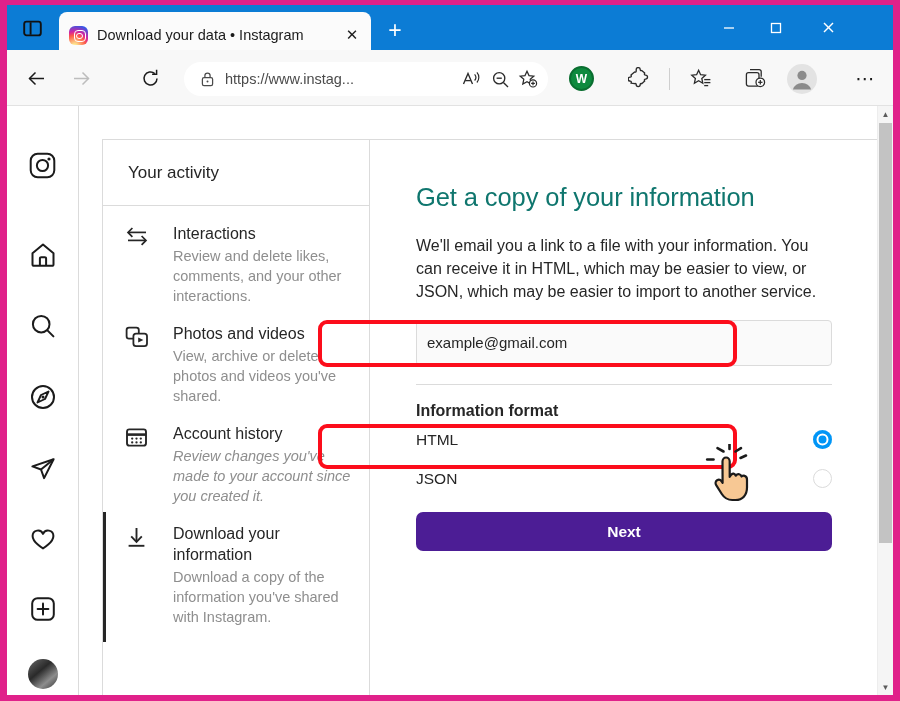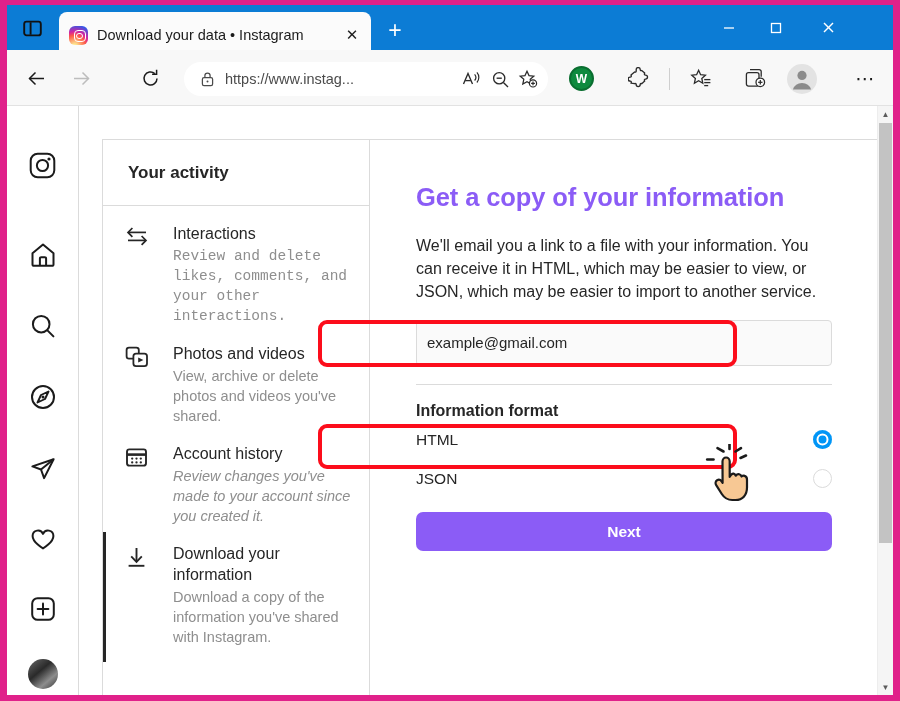"Your activity" #activity-title { font-weight: bold -> normal }
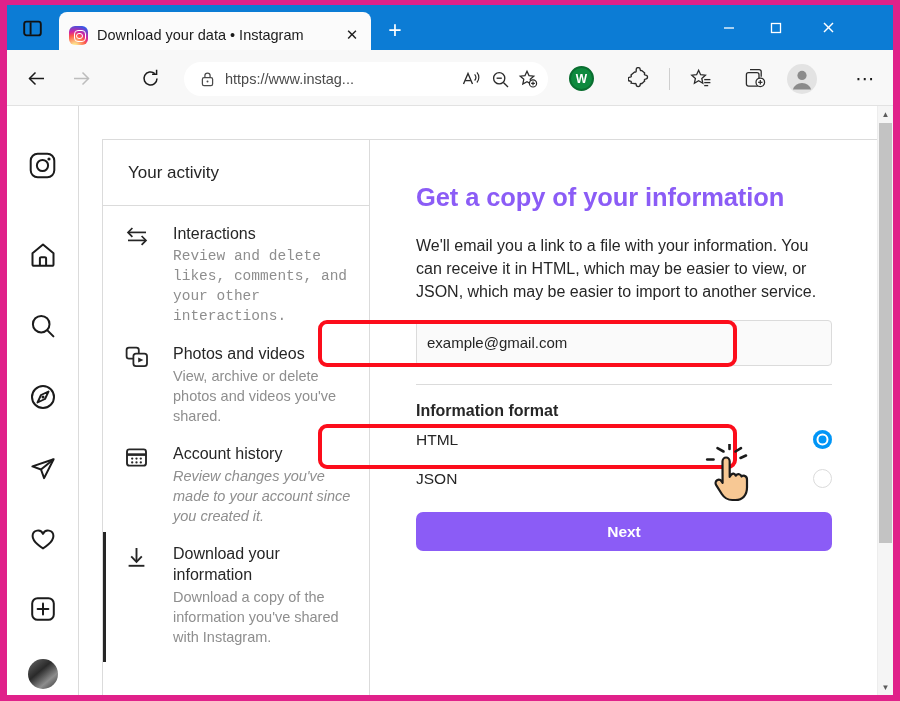"Get a copy of your" #main-title { color: #8b5cf6 -> #0f766e; font-weight: bold -> normal }
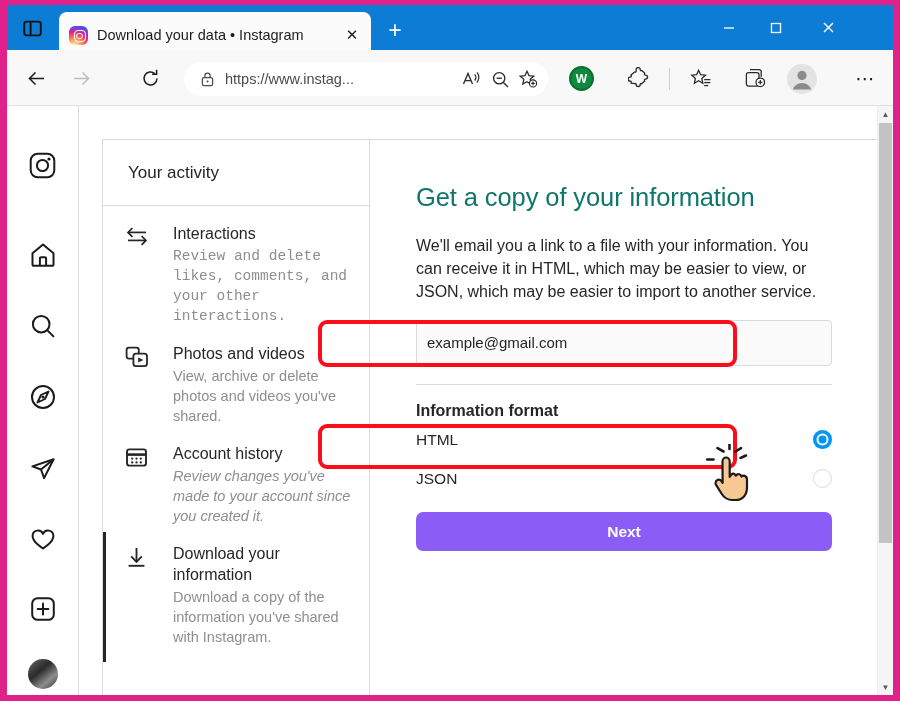"Review and delete likes, comments," span.act-desc { font-family: Liberation Mono, monospace -> none }
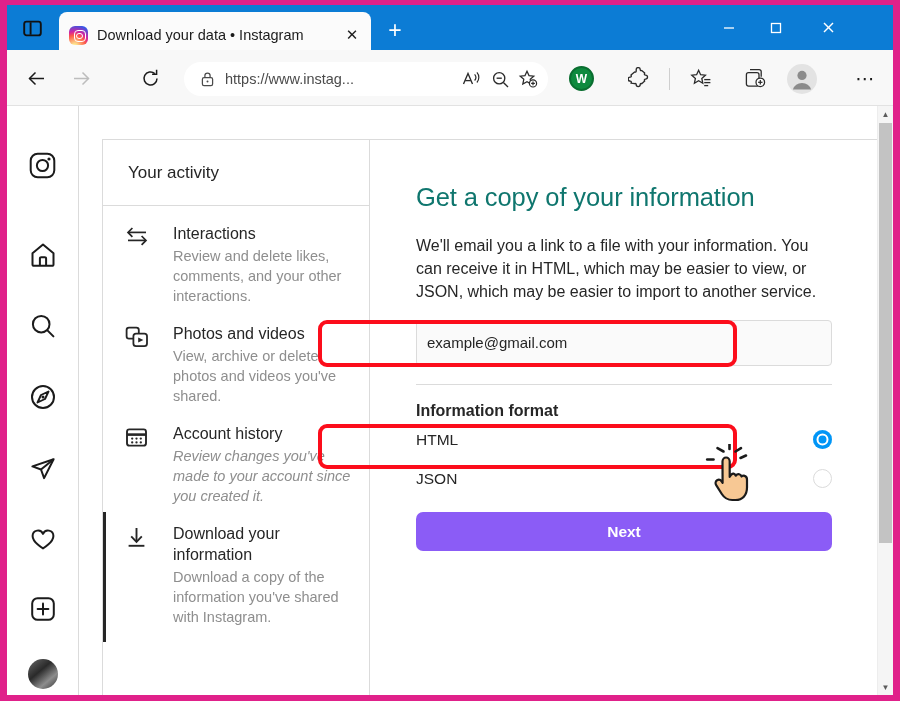"Next" #next-btn { background: #8b5cf6 -> #4c1d95 }
